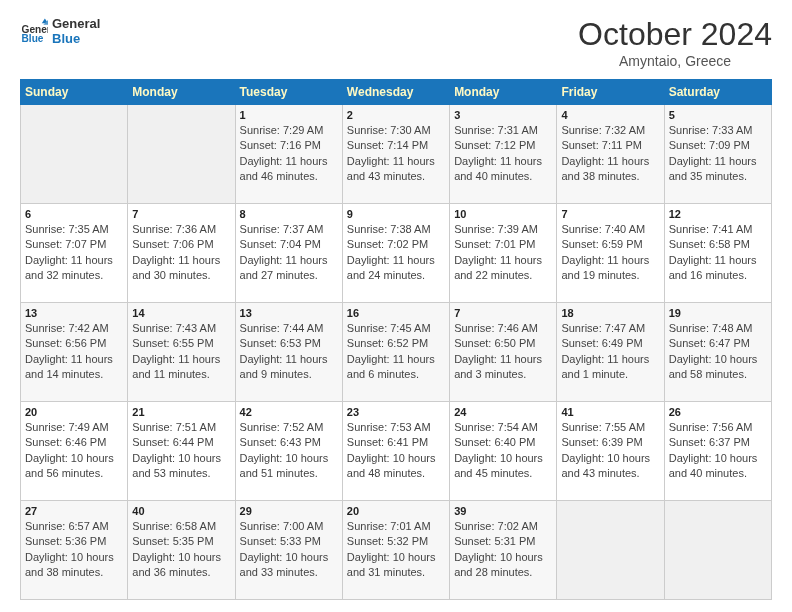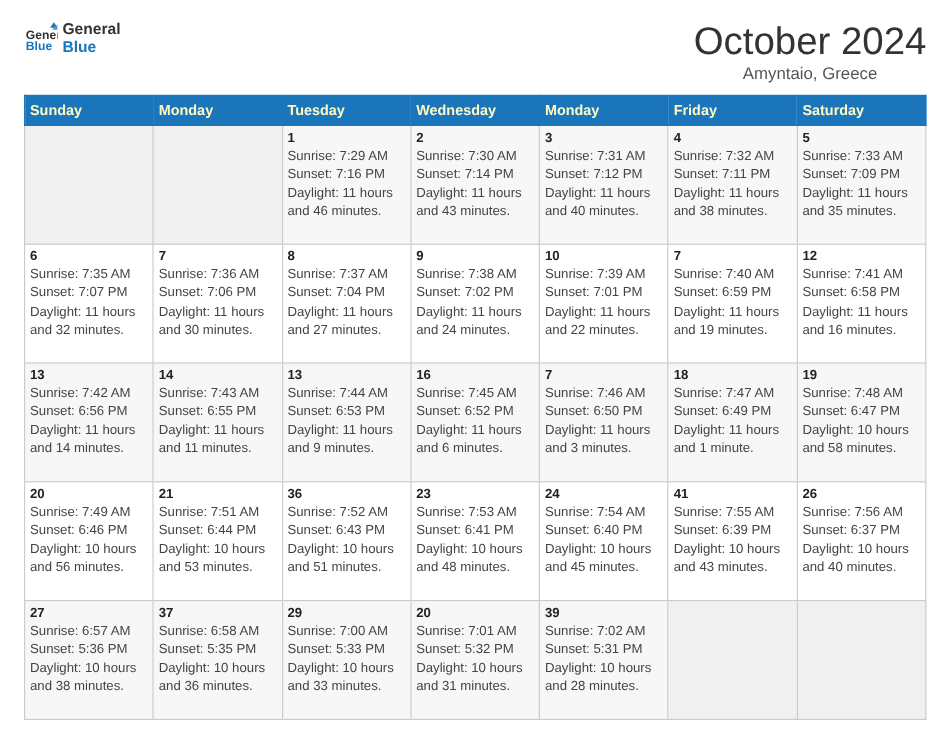"36" span.day-num { text: 36 -> 42 }
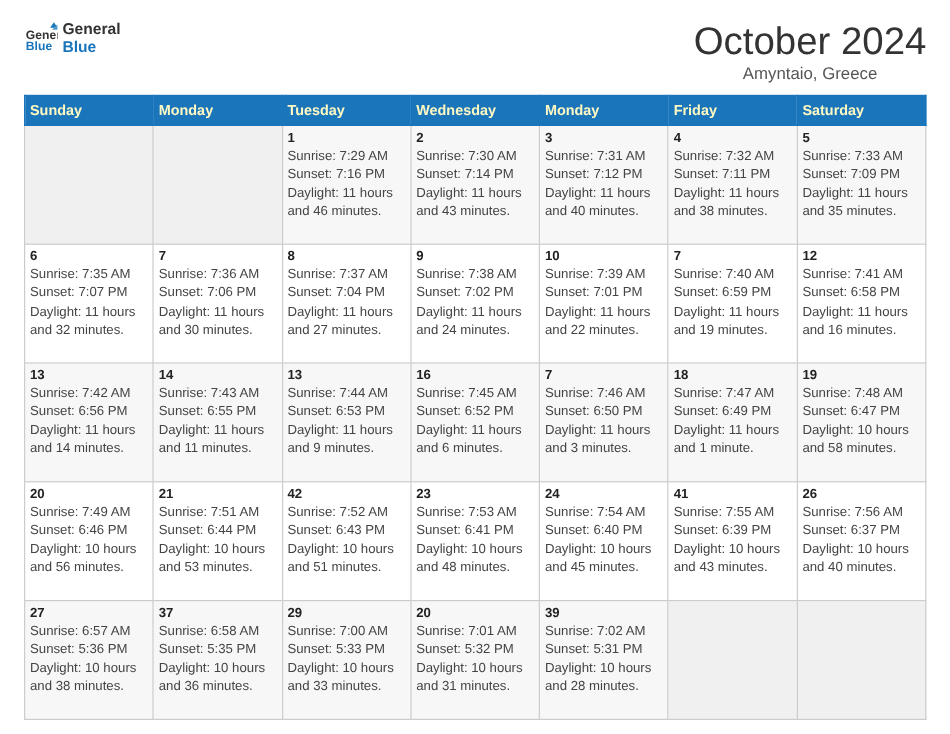"37" span.day-num { text: 37 -> 40 }
